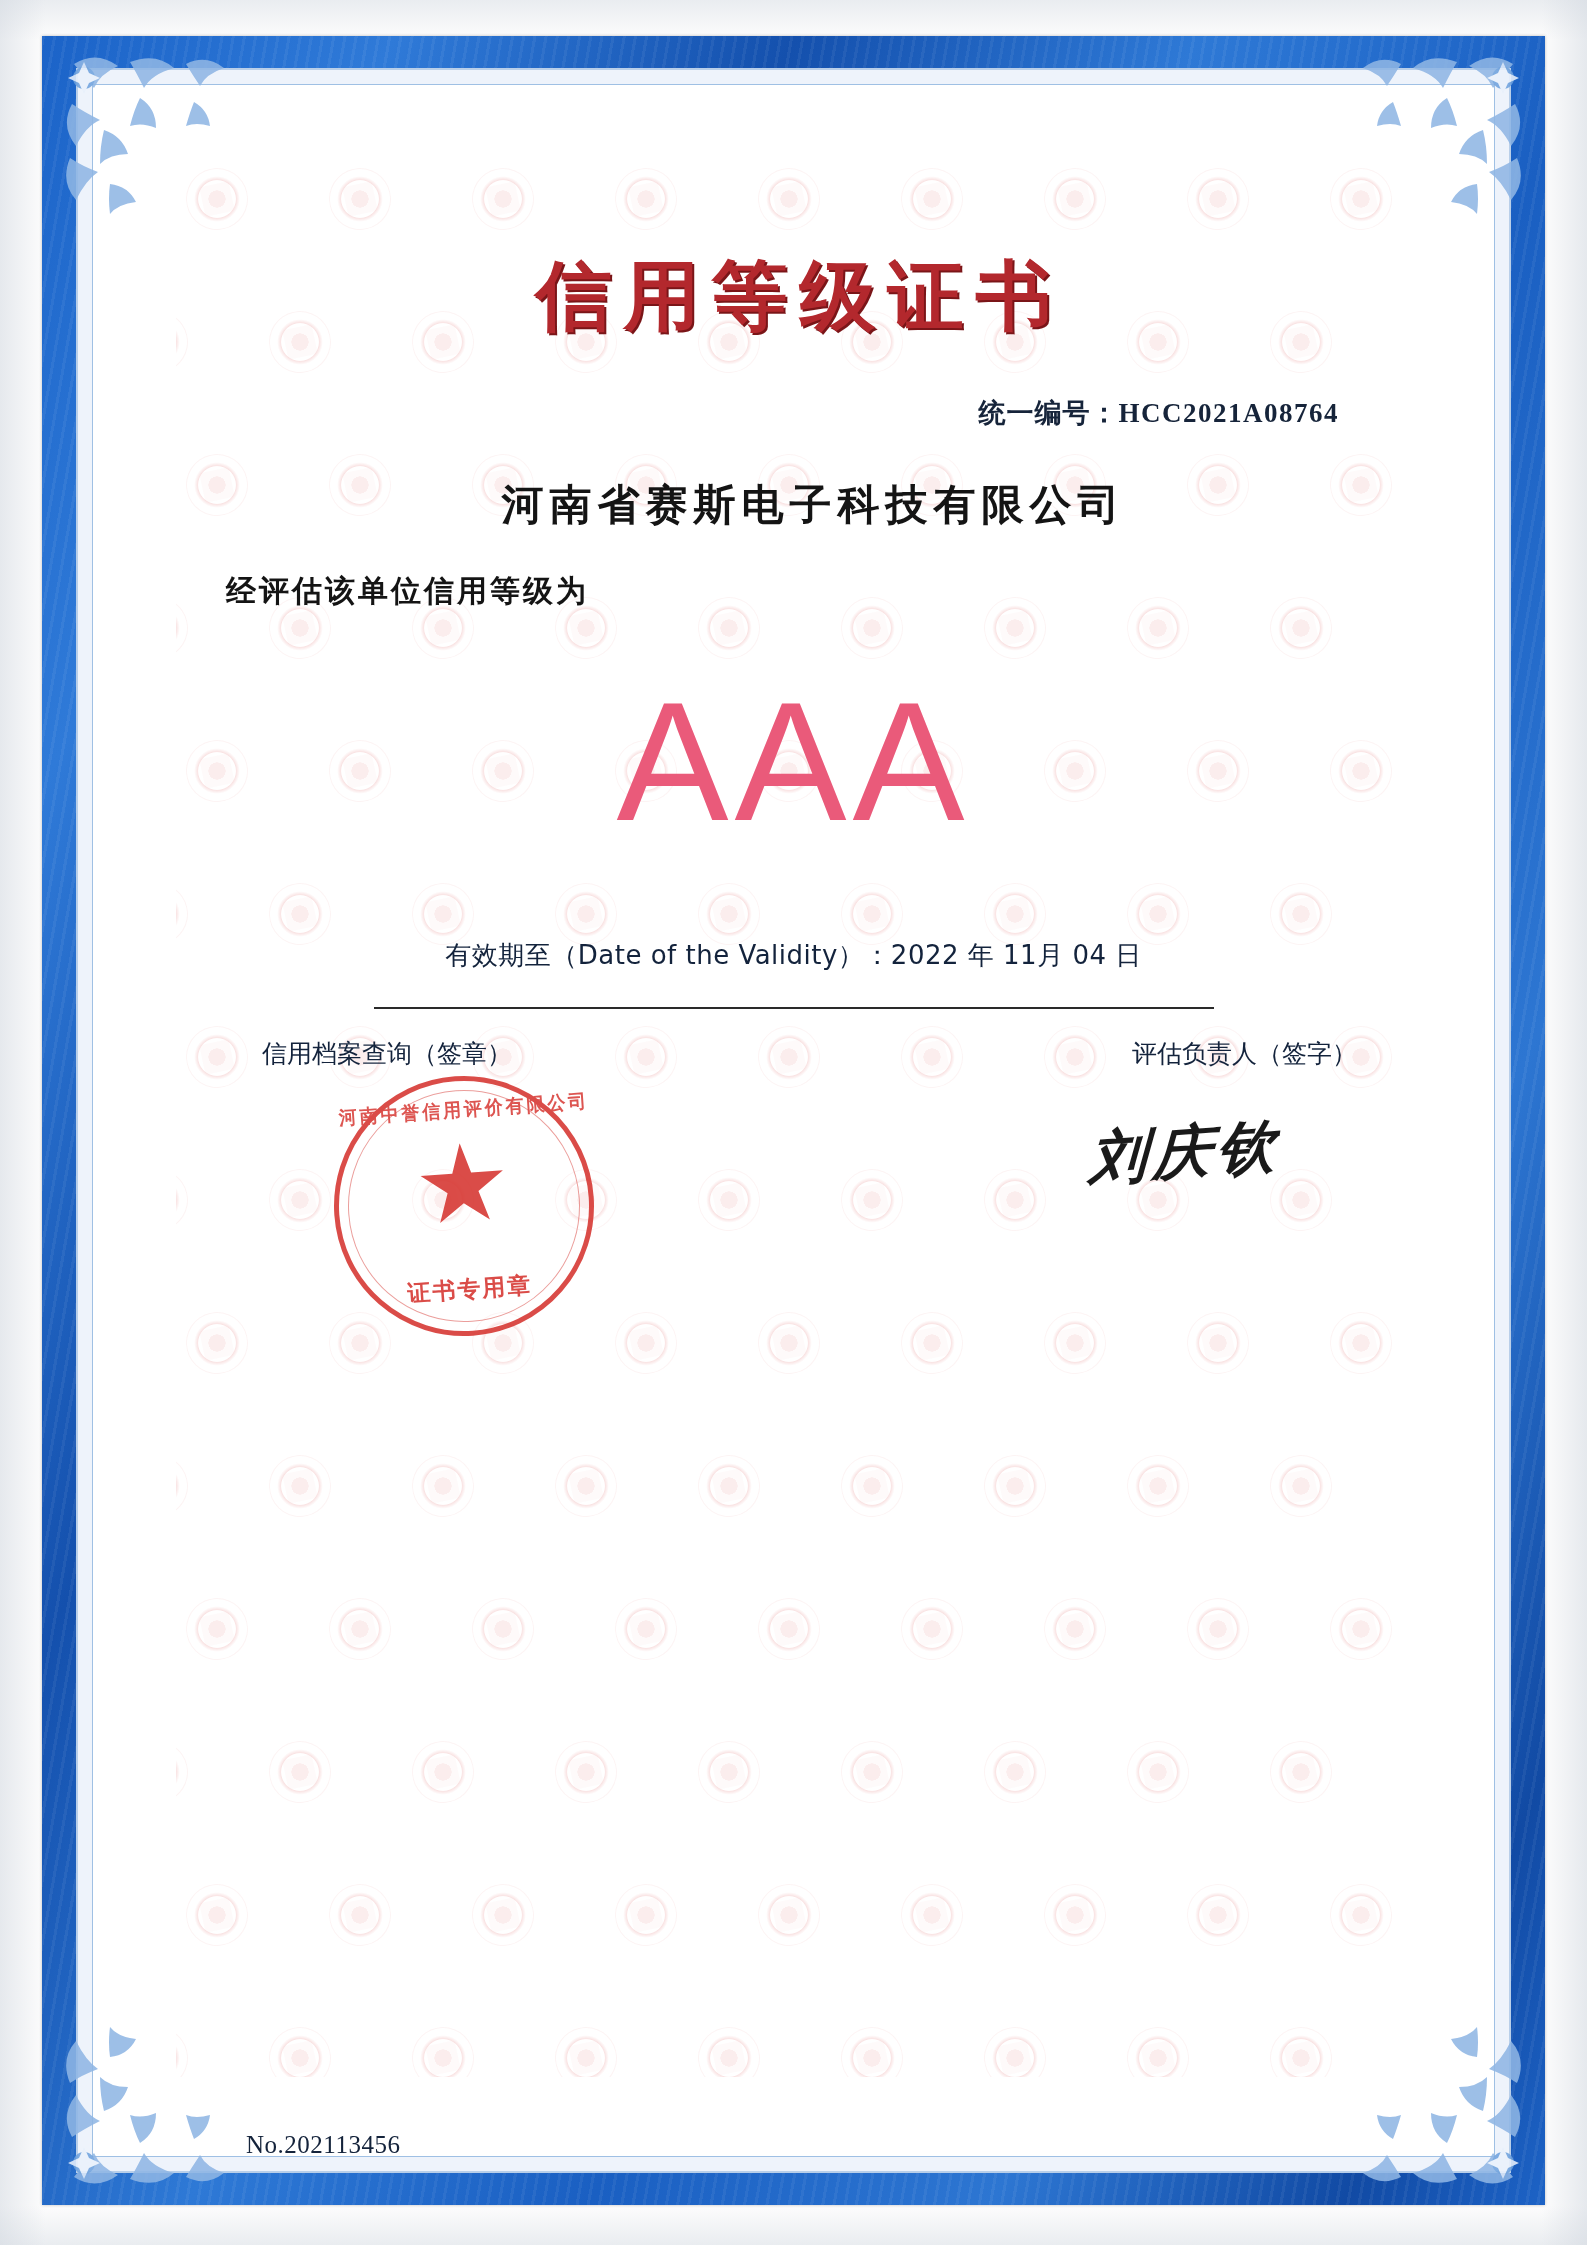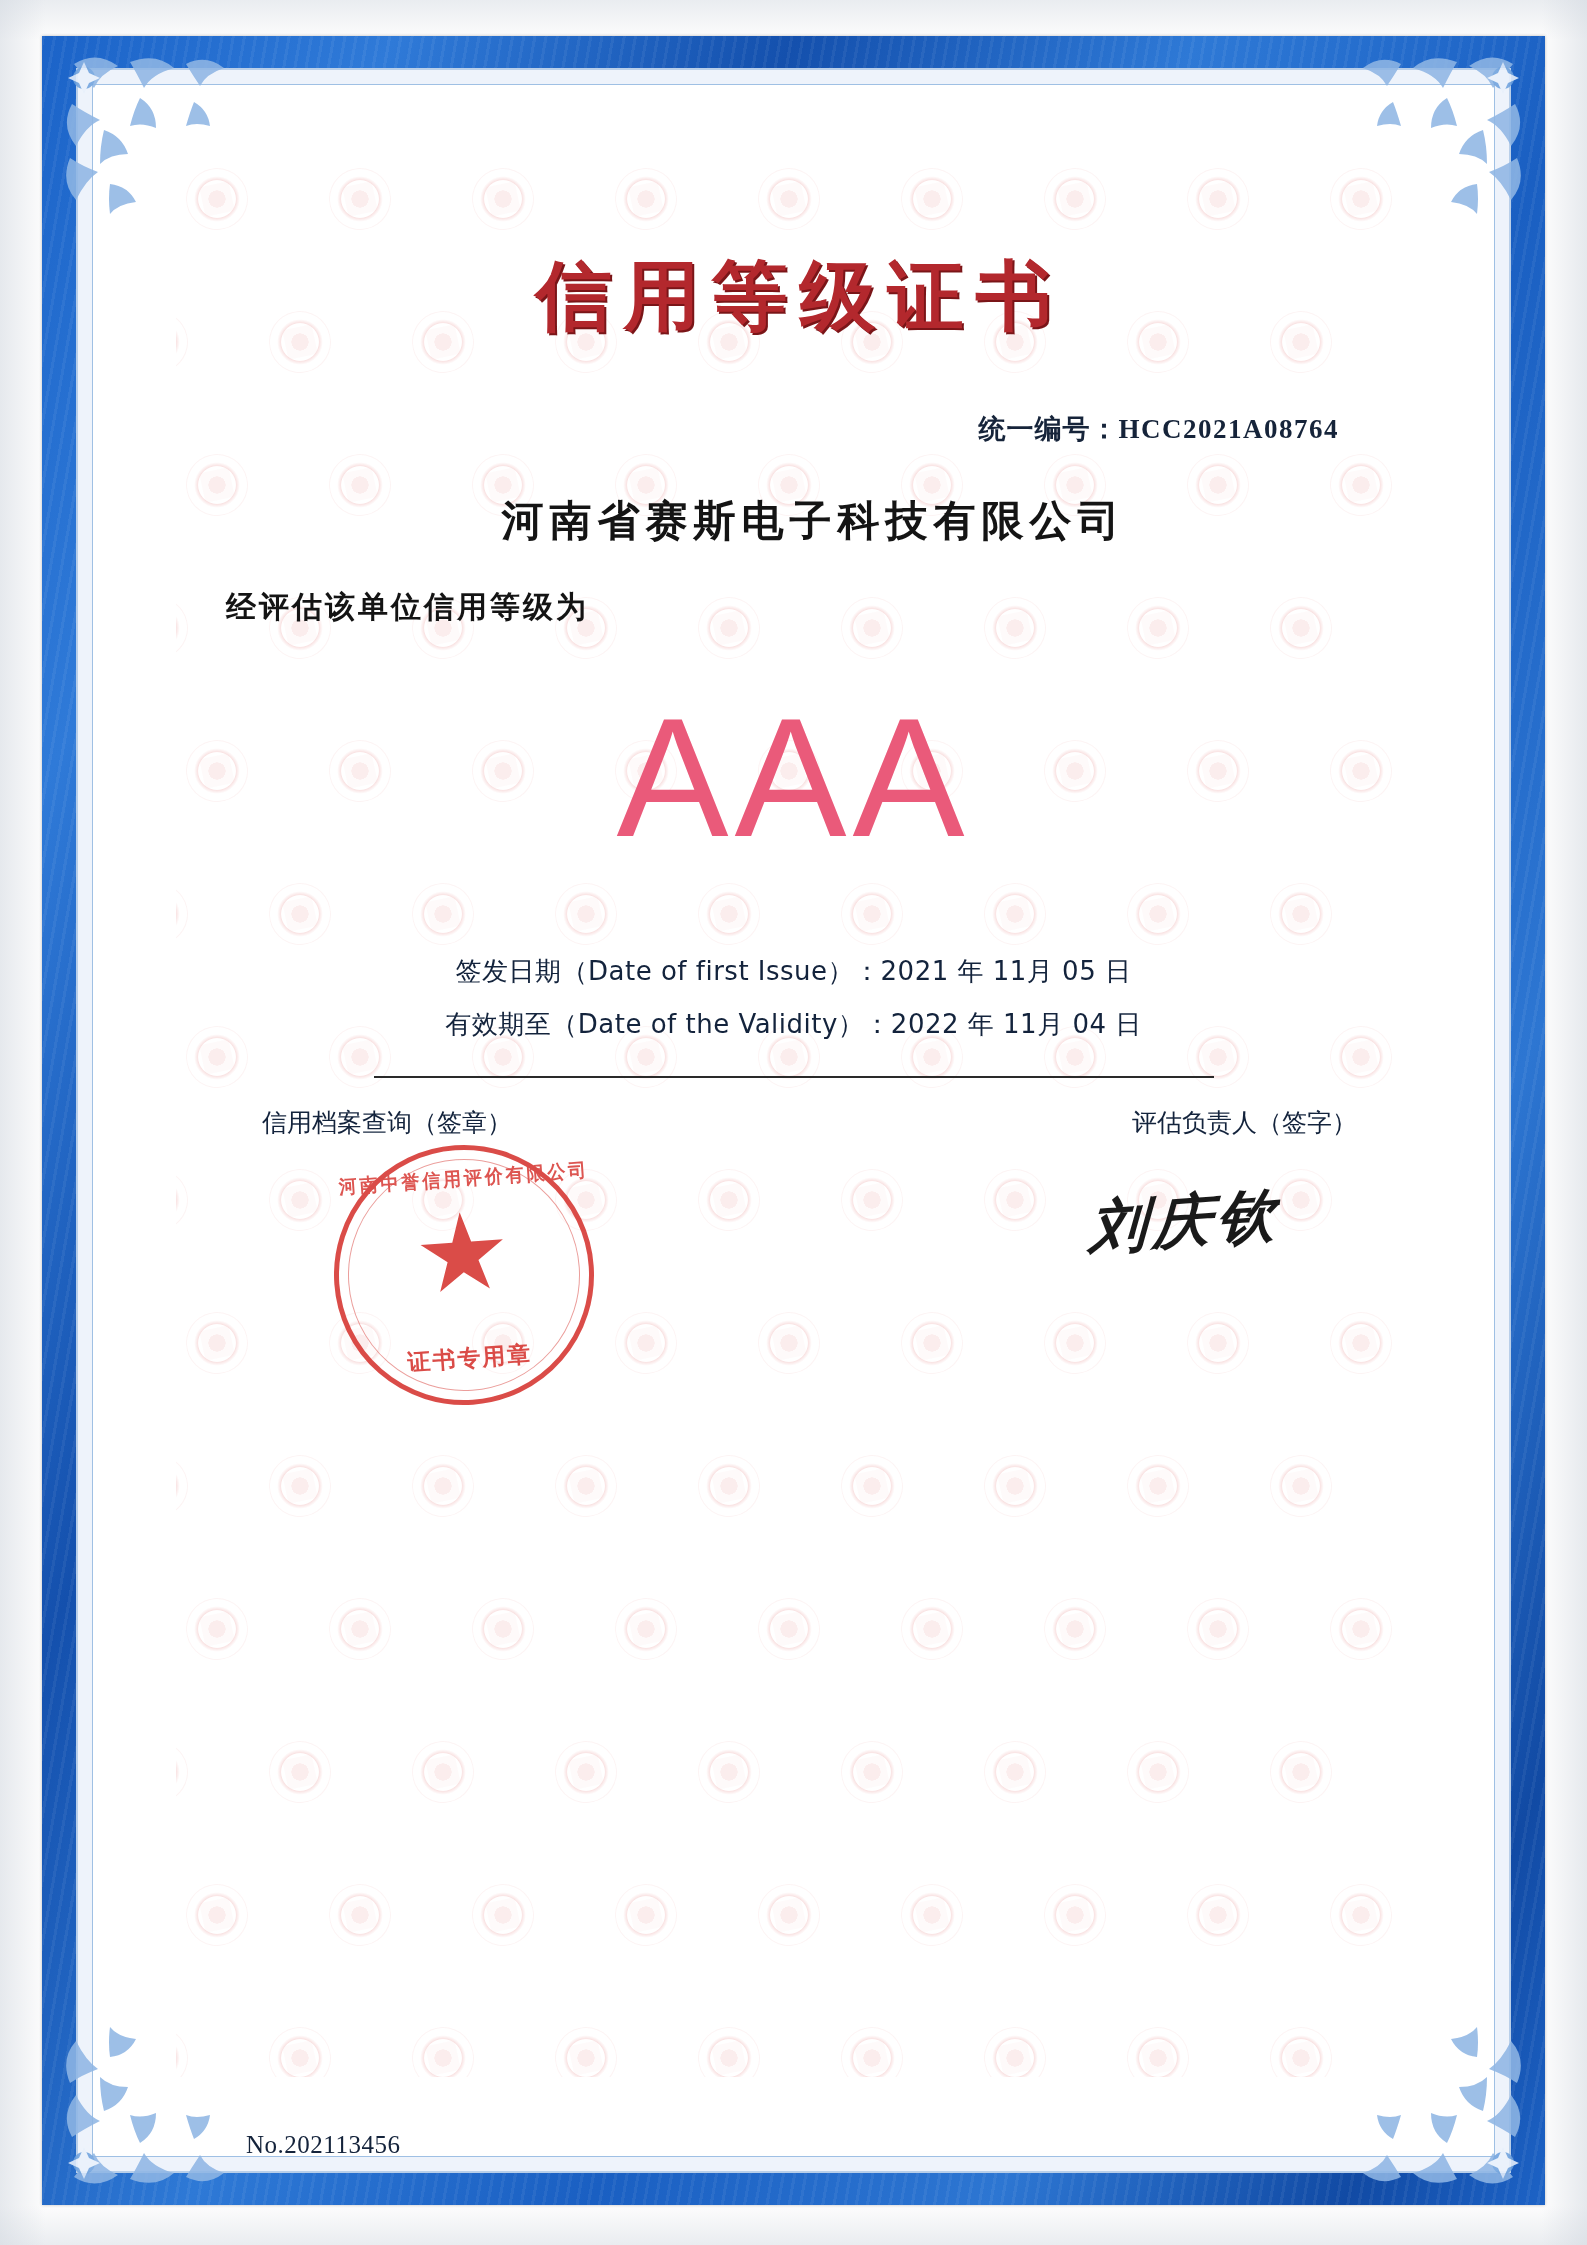"统一编号：HCC2021A08764" .serial-row { margin-top: 62px -> 46px }
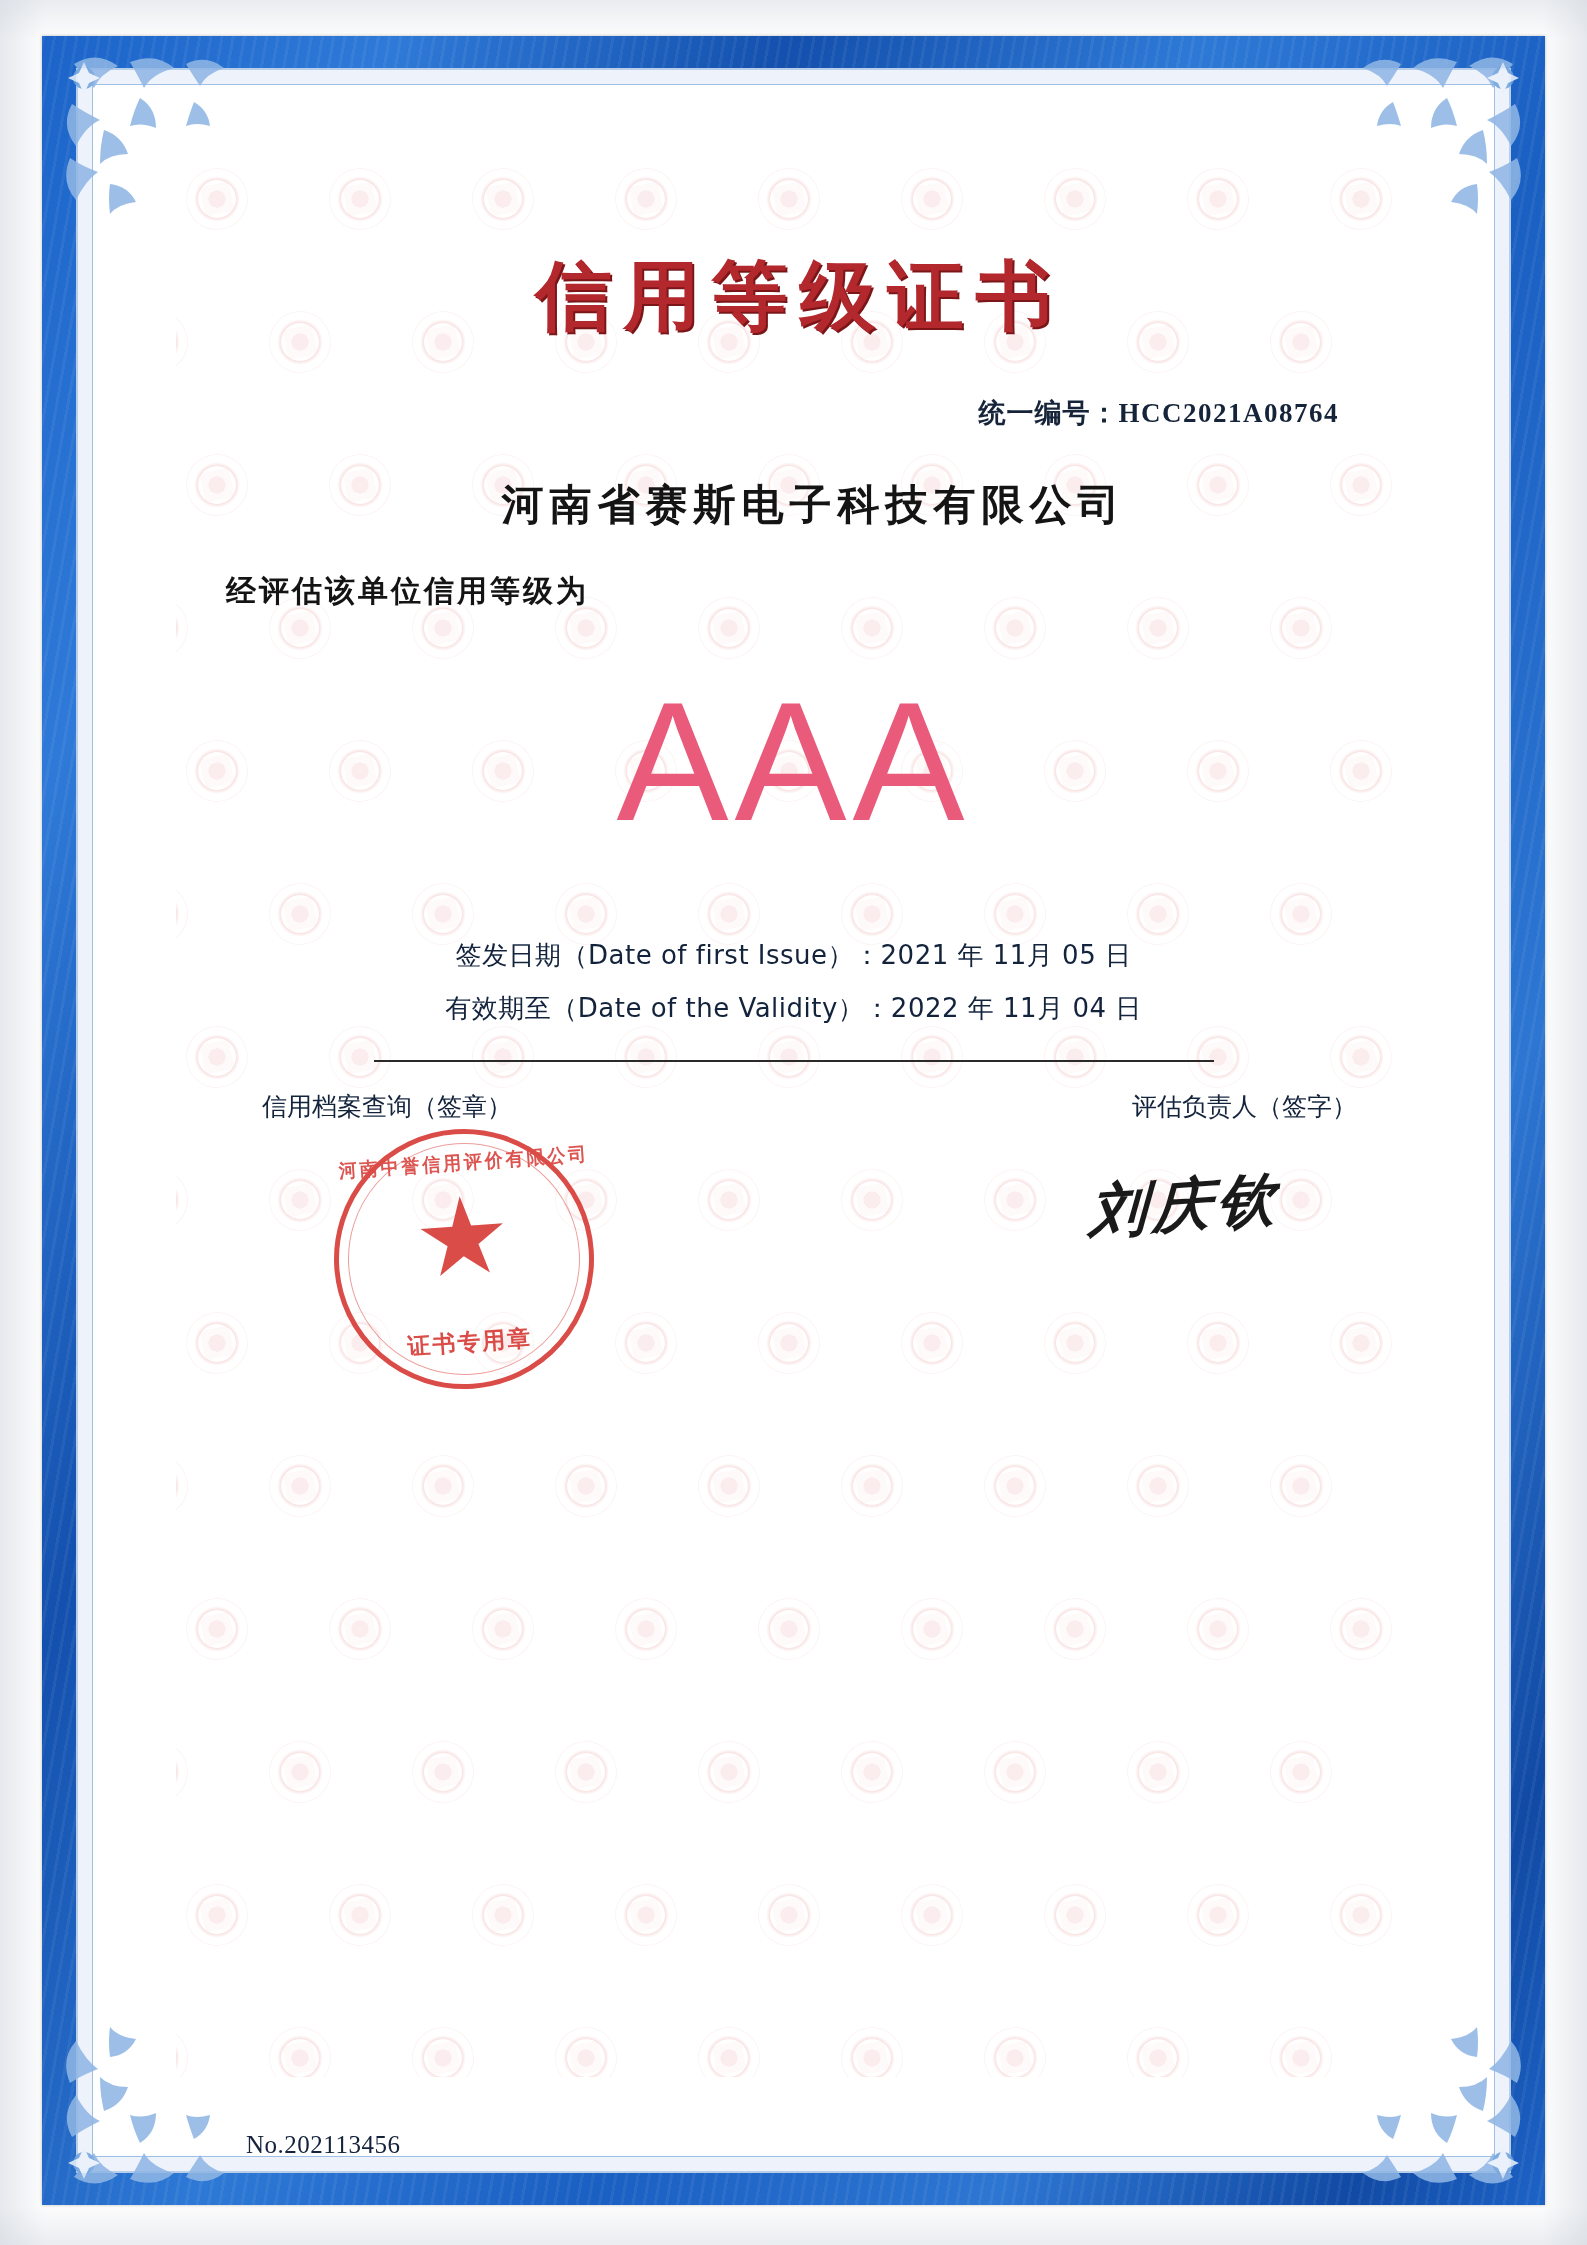"签发日期（Date of first Issue）：2021 年" div.line { html: <div>签发日期（Date of first Issue）：2021 年 11月 05 日</div> -> none }
